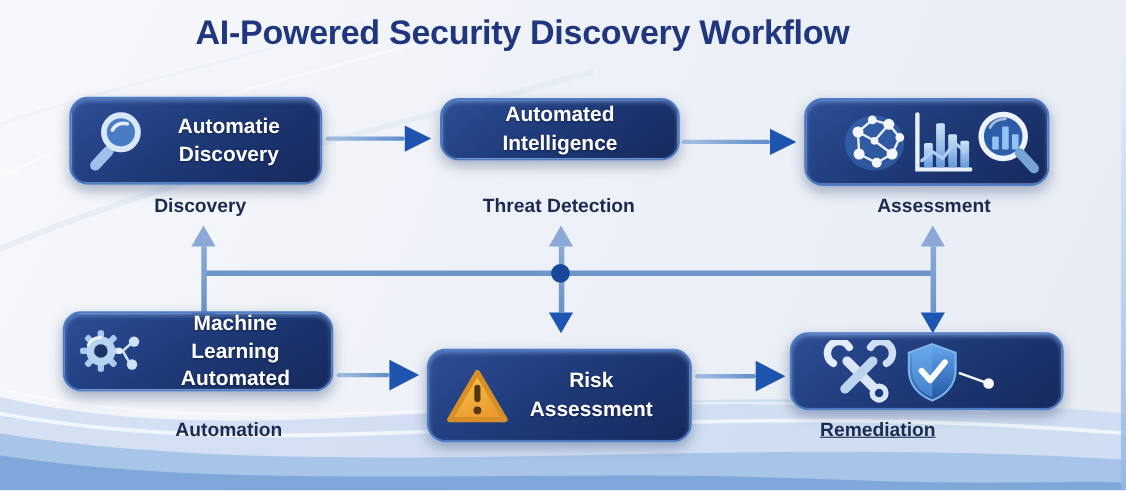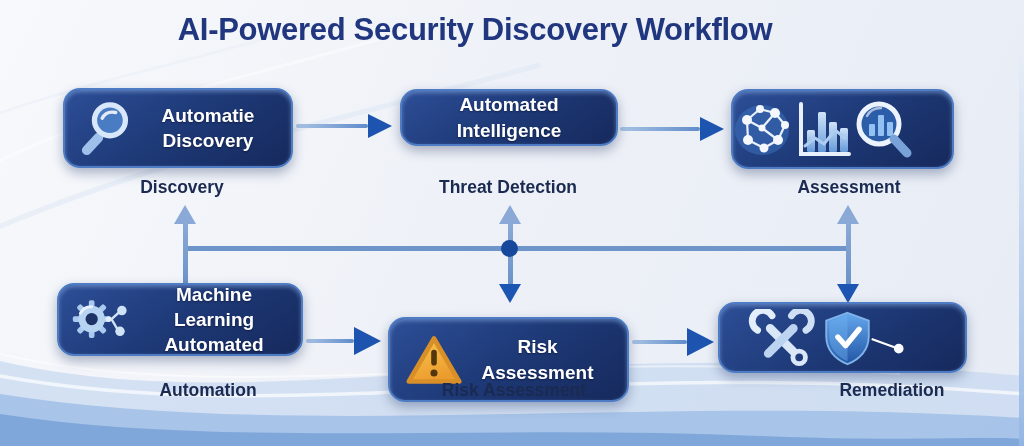"Automatie" .node-box { justify-content: space-between -> flex-end }
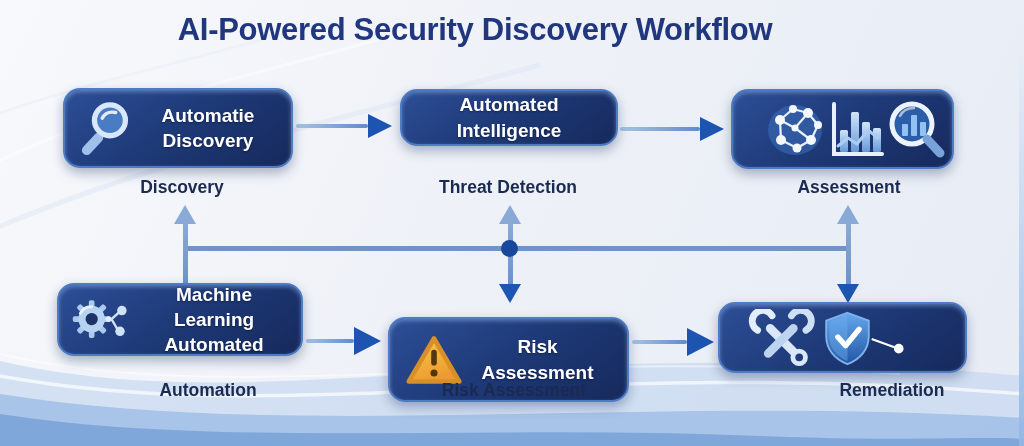"Risk Assessment" div.caption { html: <div>Risk Assessment</div> -> none }
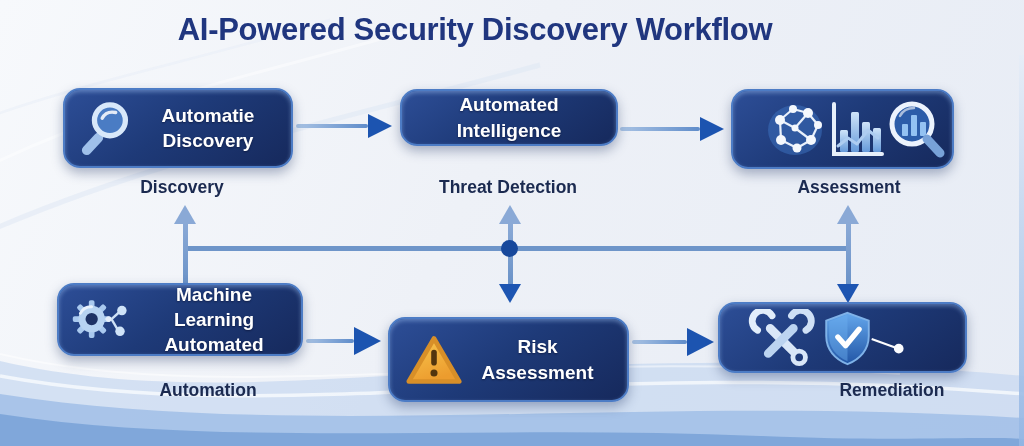"Remediation" div.caption { left: 892px -> 798px; text-decoration: none -> underline }
